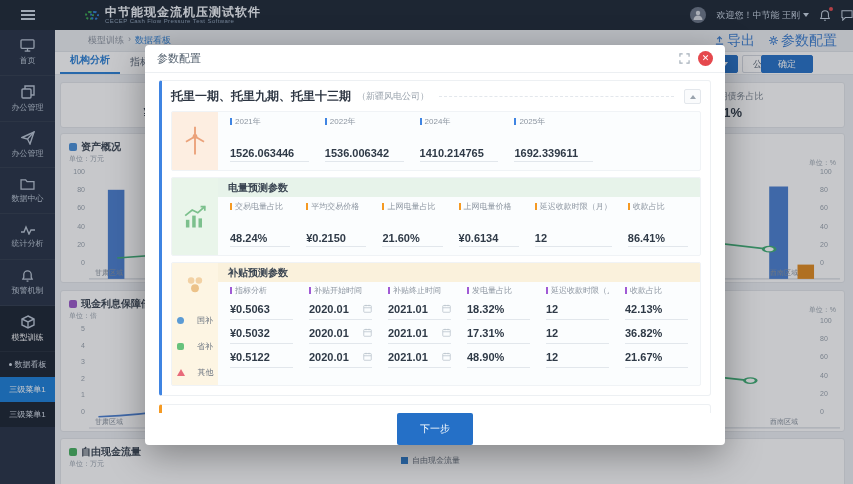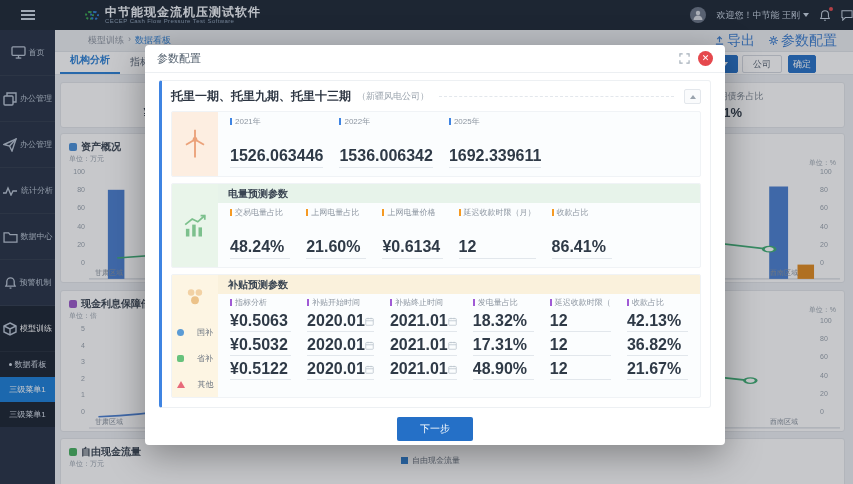"首页" .side-item { flex-direction: row -> column }
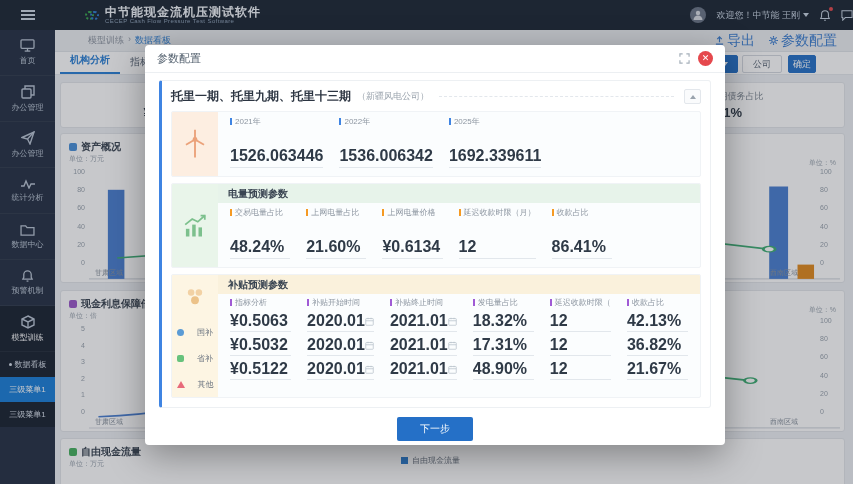"确定" div.fbtn { left: 733px -> 706px; width: 28px -> 52px }
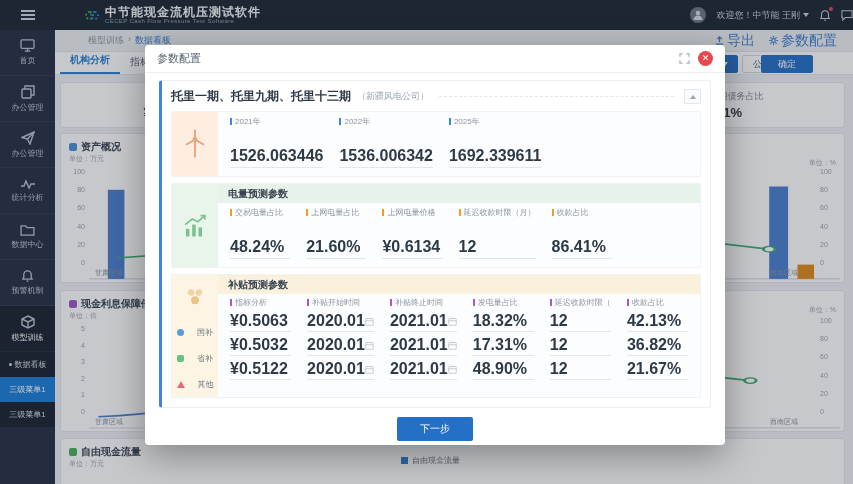"2024年" div.cell { html: none -> <div> <span> <span></span> <span>2024年</span> </span> <span>1410.214765</span> </div> }
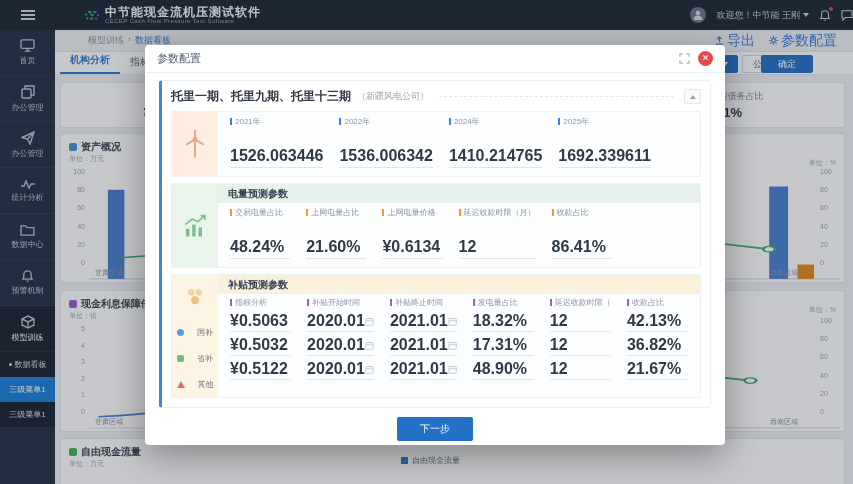"1526.063446" .f-val { font-size: 16px -> 11px }
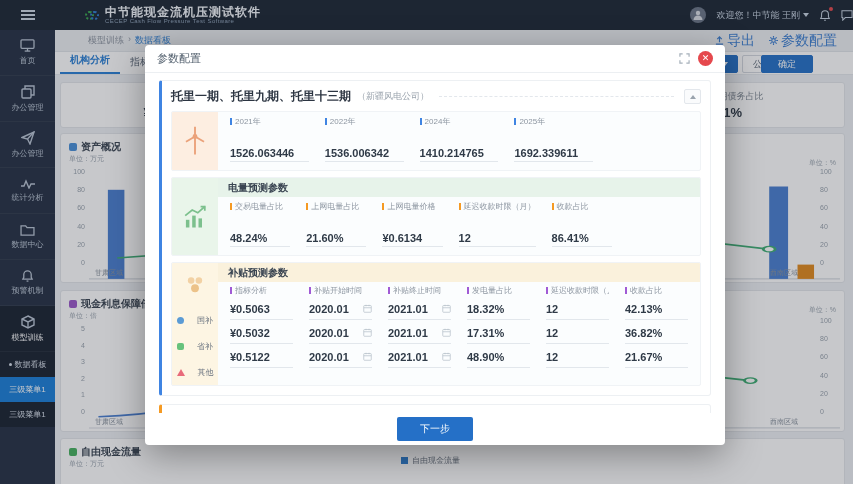"平均交易价格" div.cell { html: none -> <div> <span> <span></span> <span>平均交易价格</span> </span> <span>¥0.2150</span> </div> }
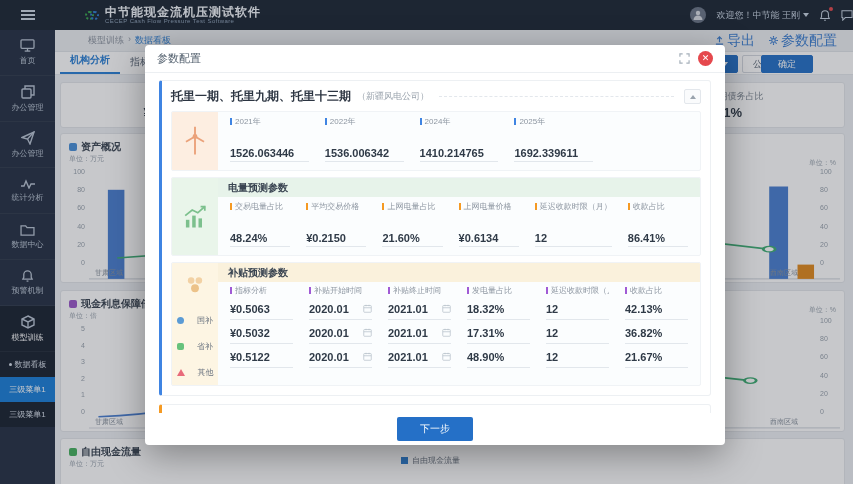"统计分析" div.side-item { order: before "数据中心" -> after "数据中心" }
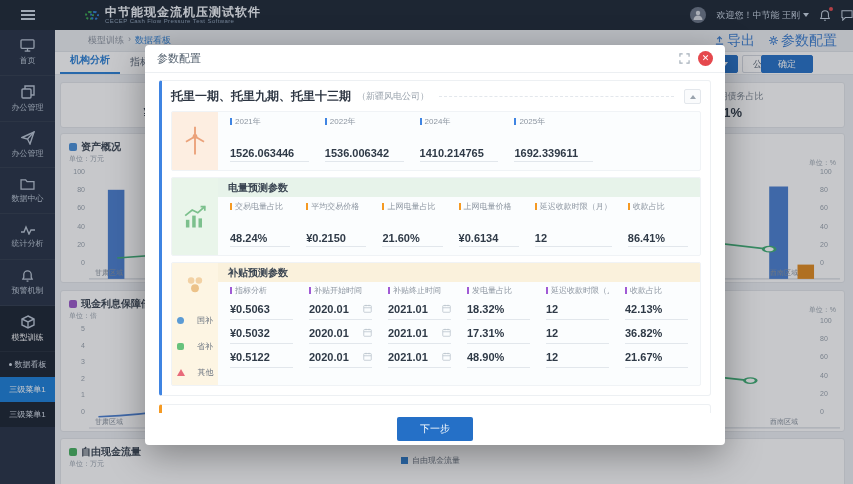"下一步" .next-btn { height: 24px -> 32px }
